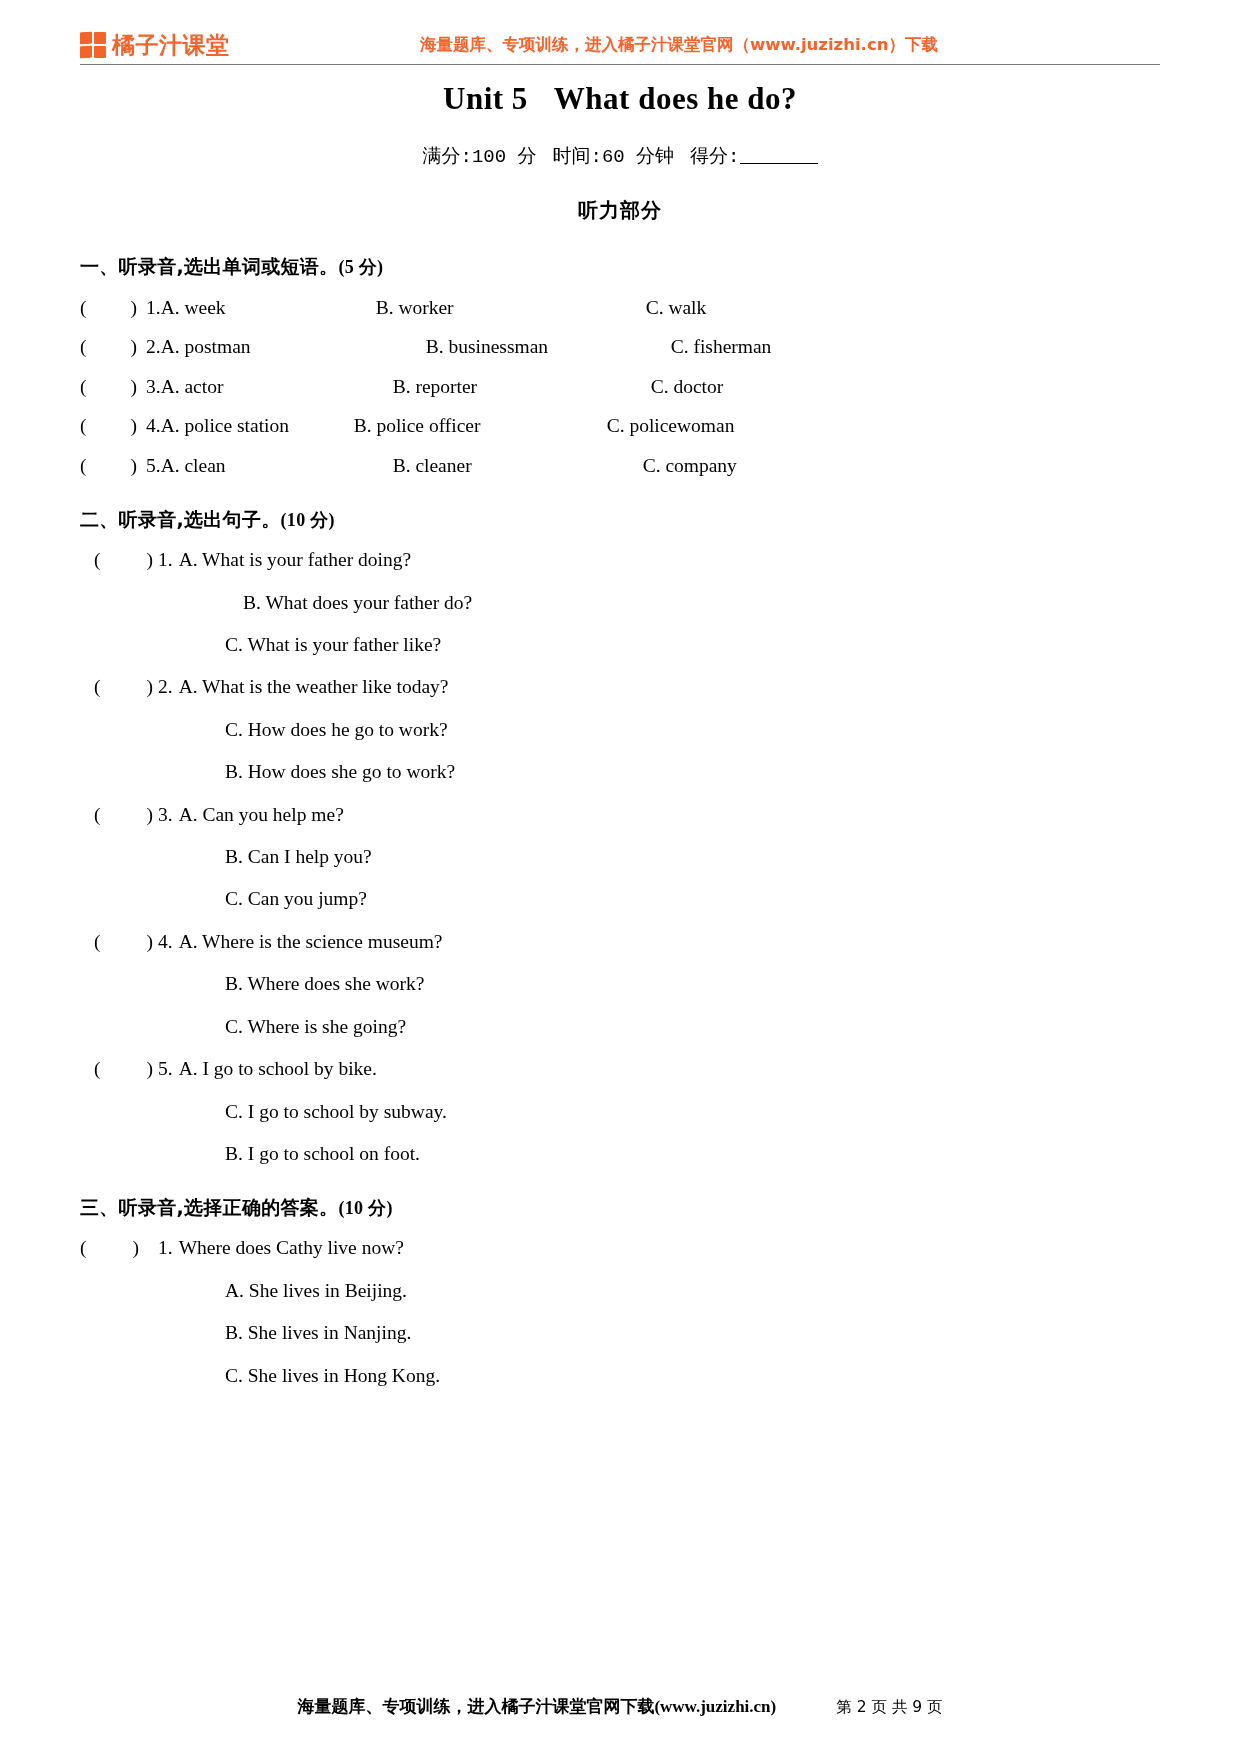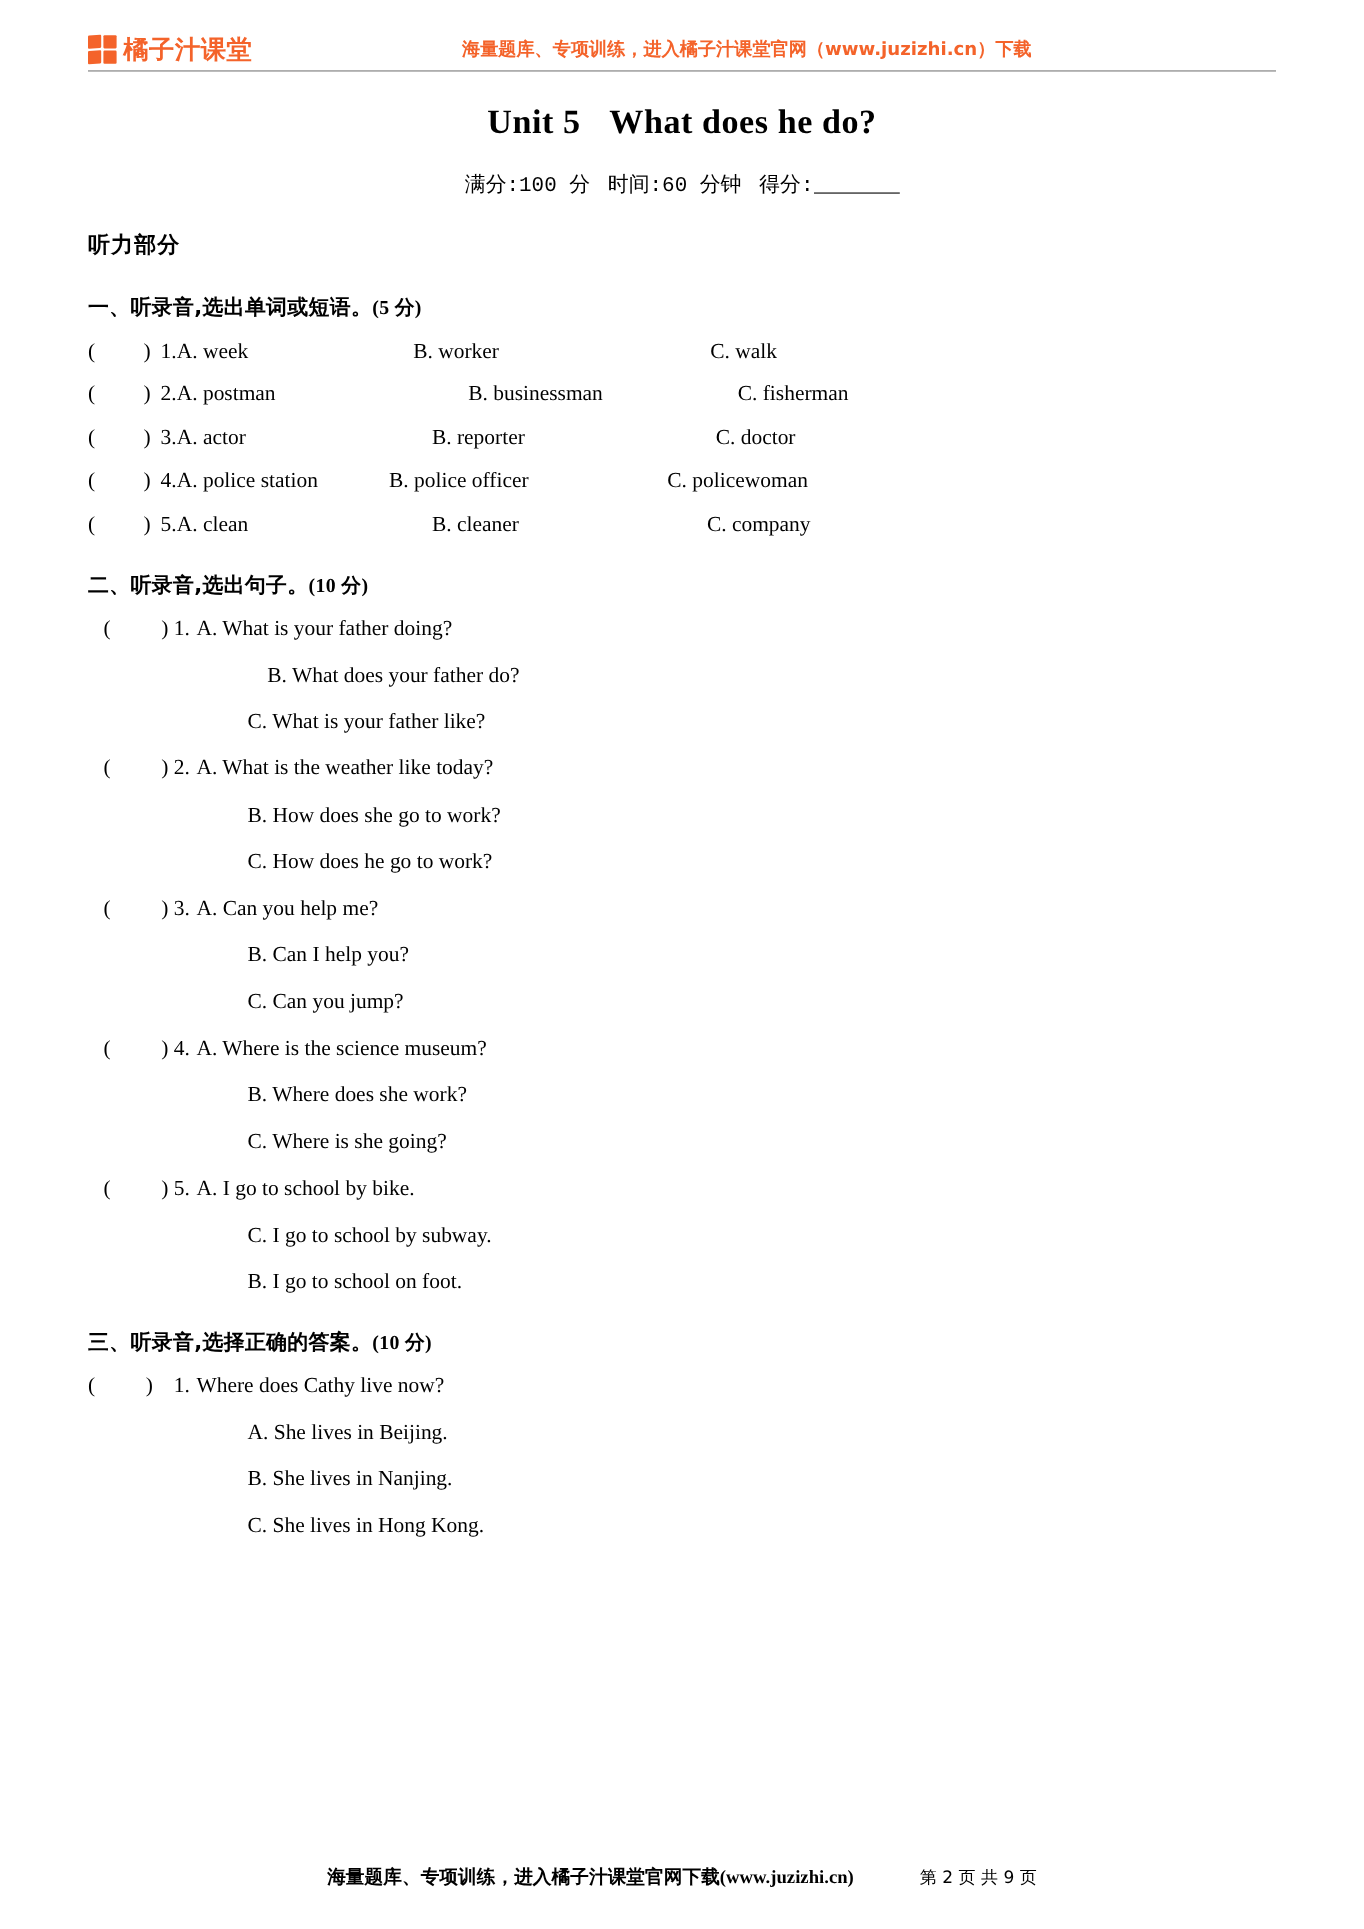"Unit 5 What does he" .doc-title { margin-top: 28px -> 16px }
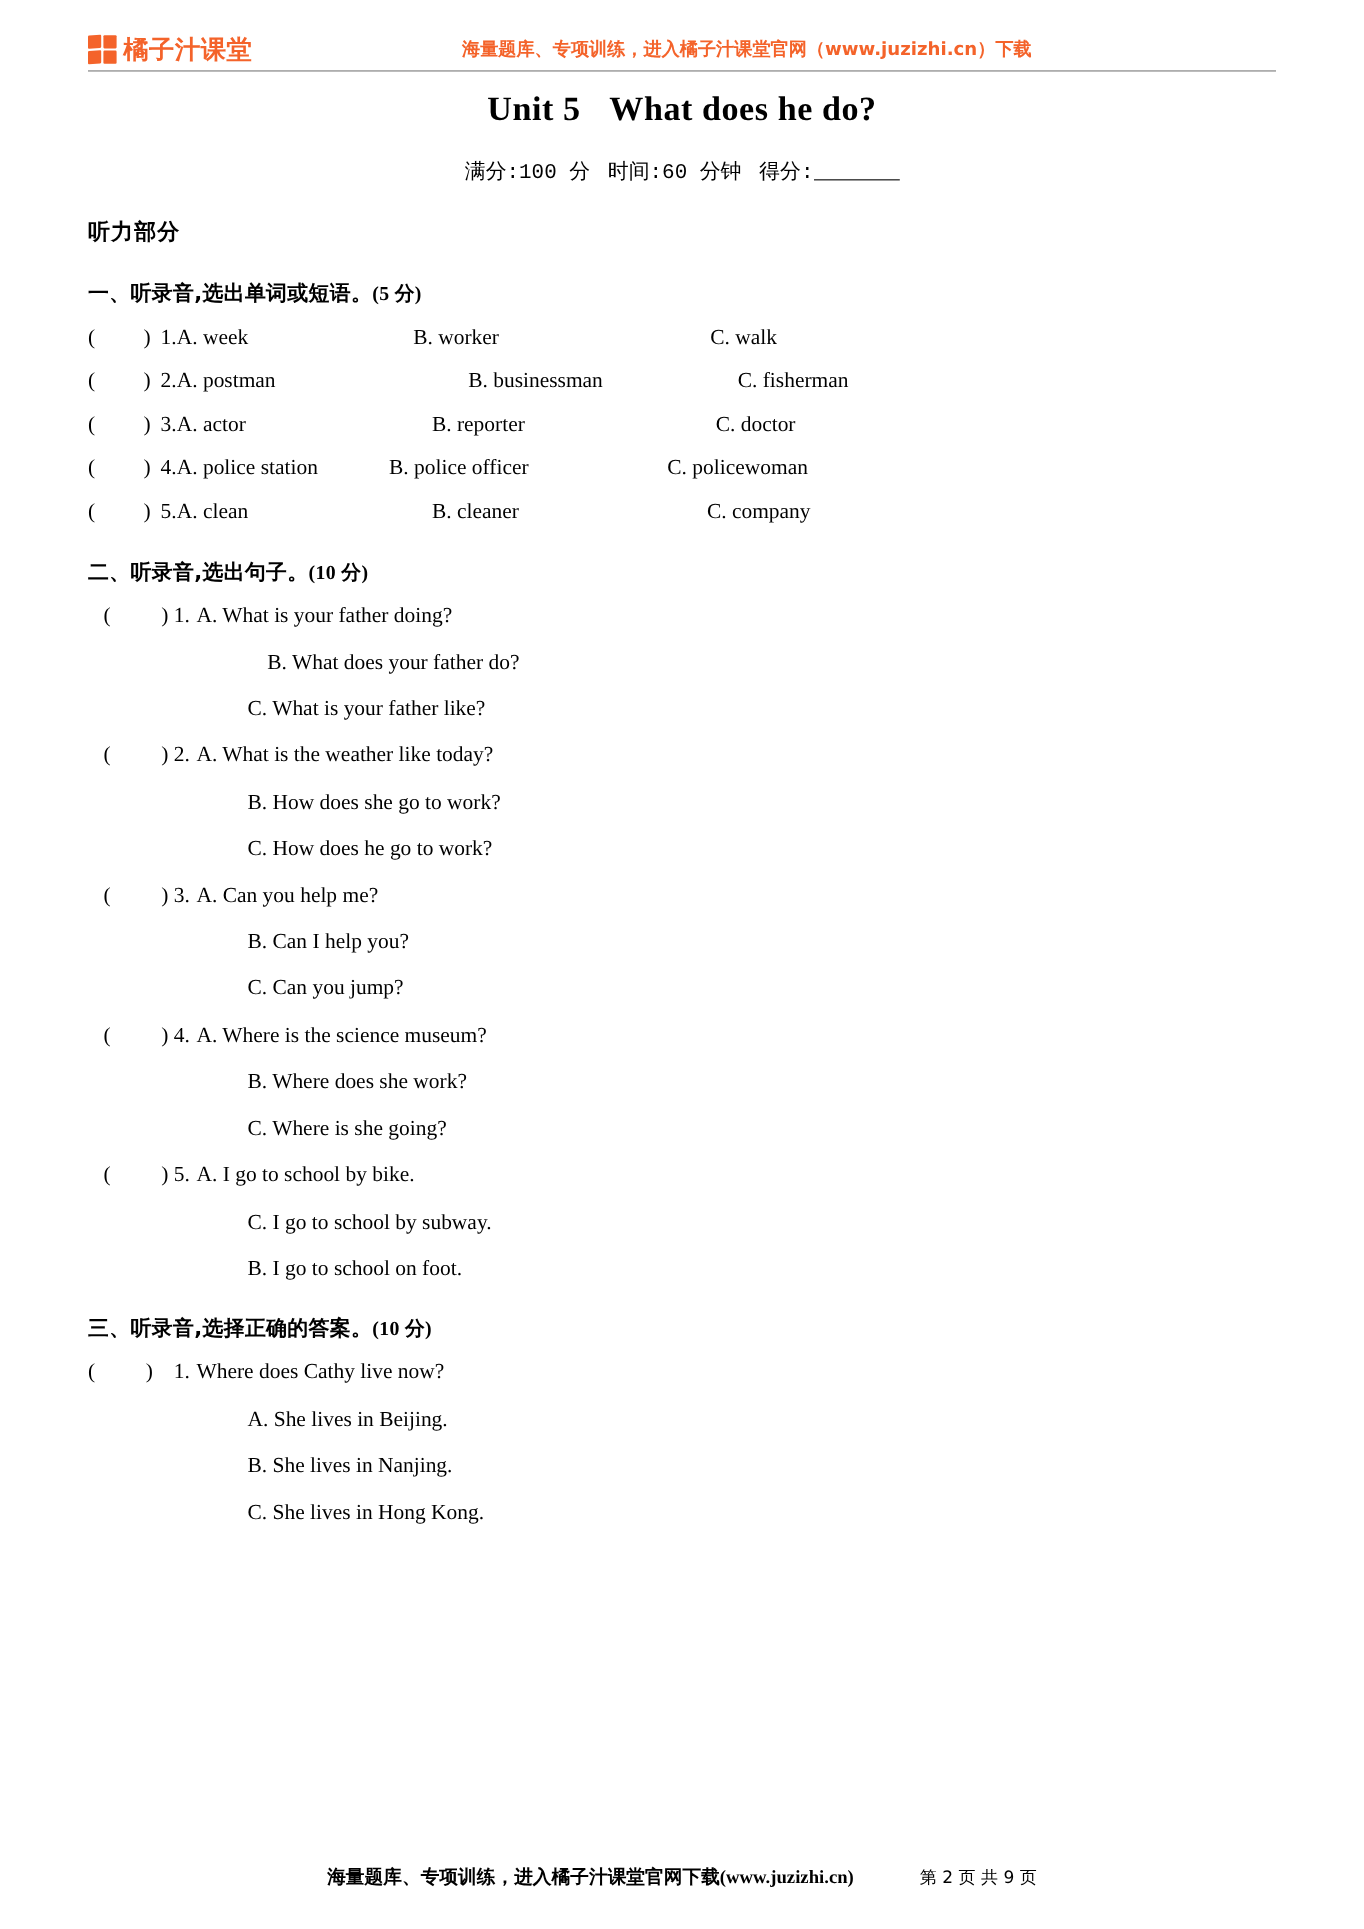"听力部分" .part-title { text-align: left -> center }
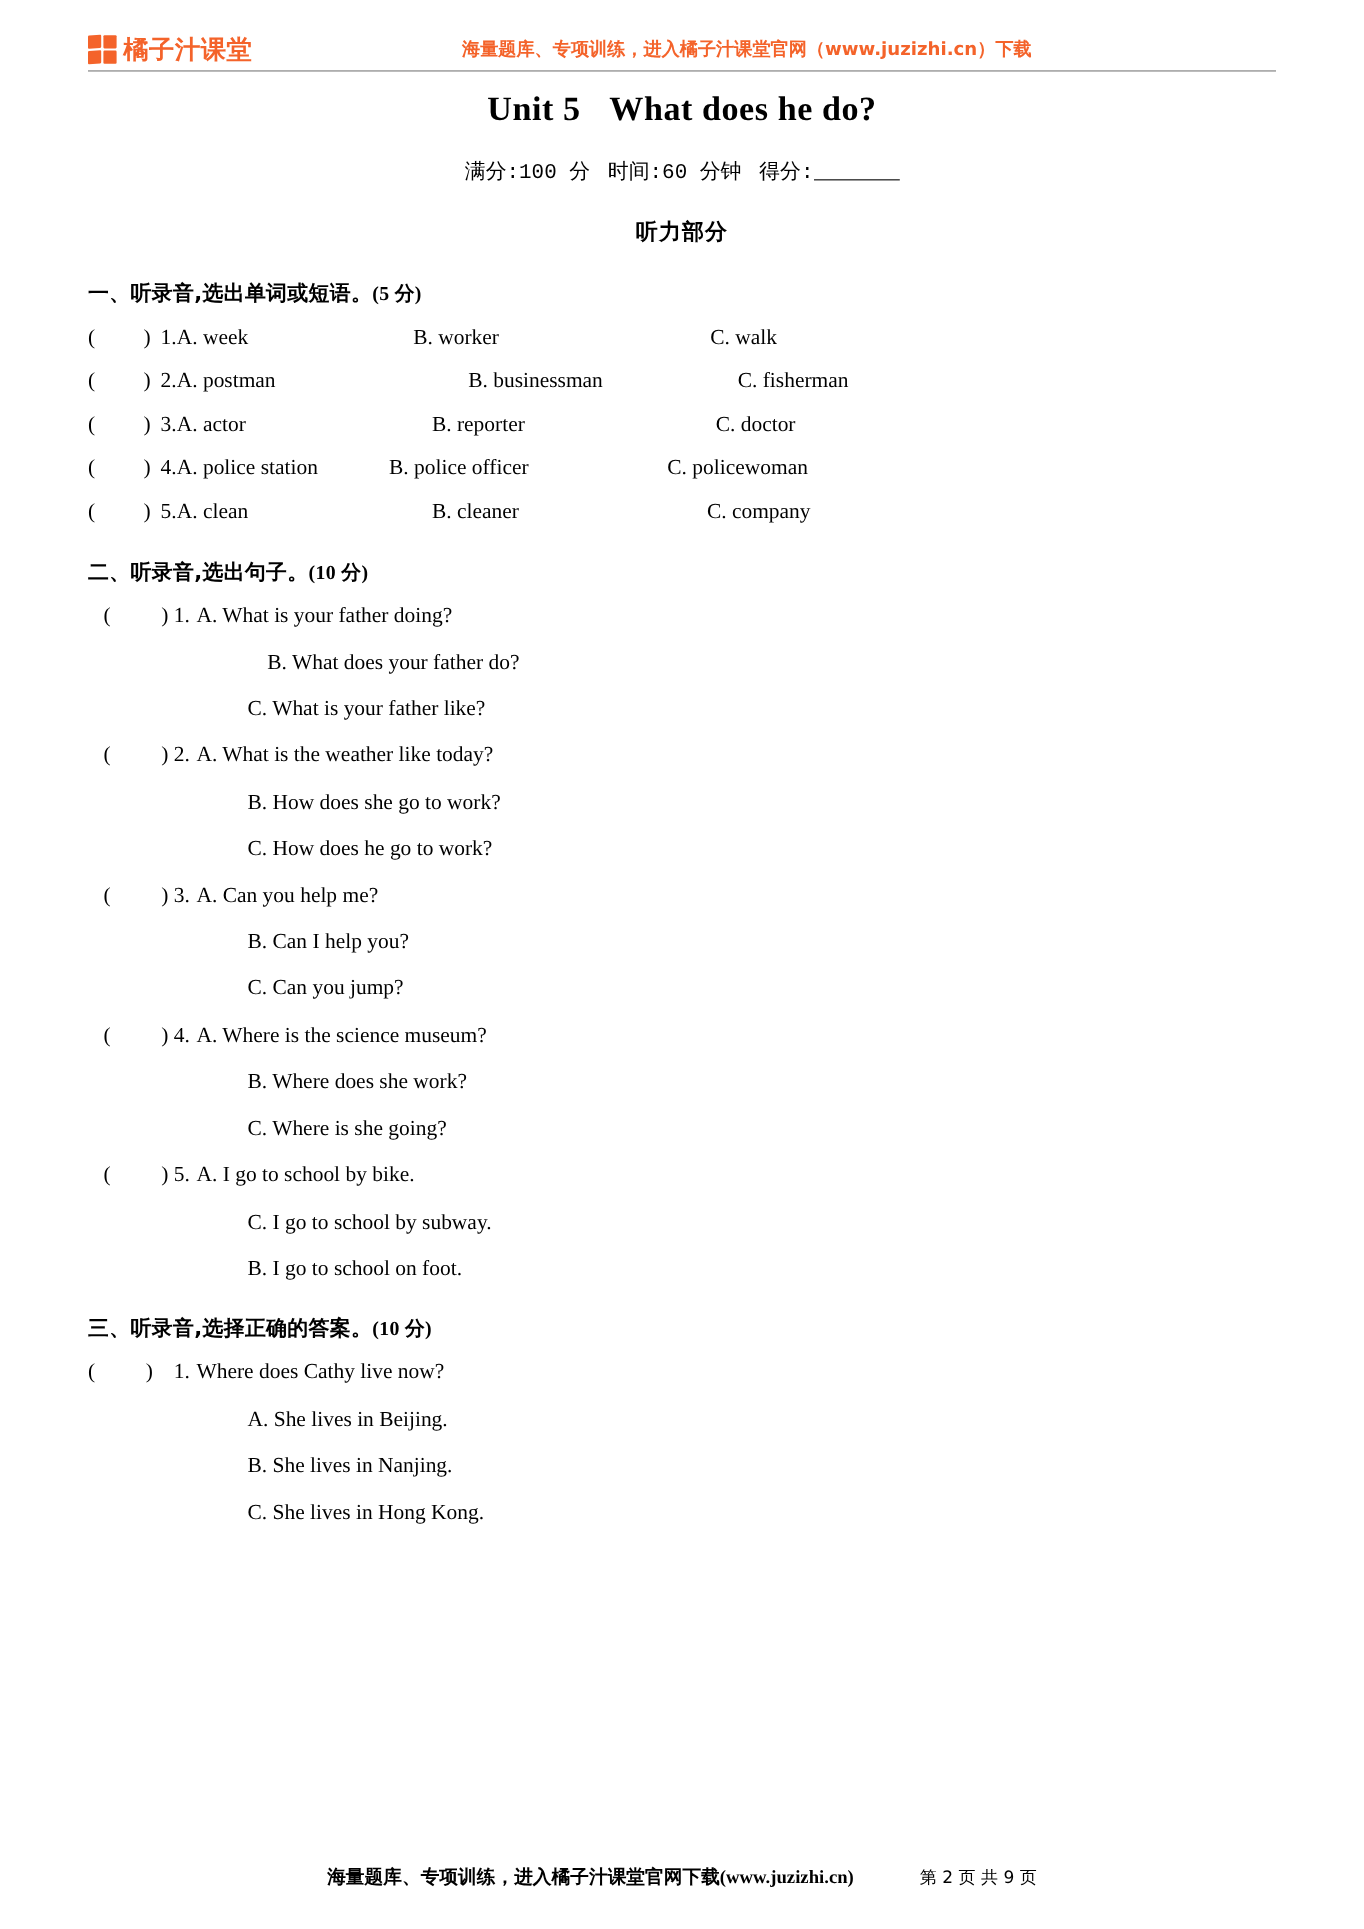"B. How does she go" div.q-line { order: before "C. How does he go" -> after "C. How does he go" }
